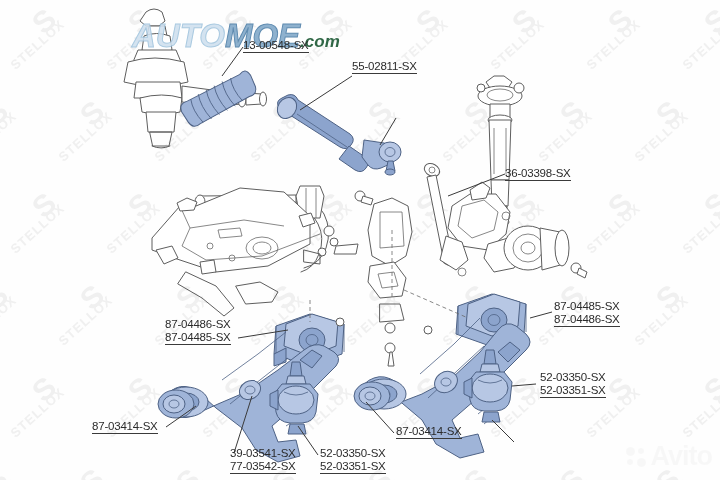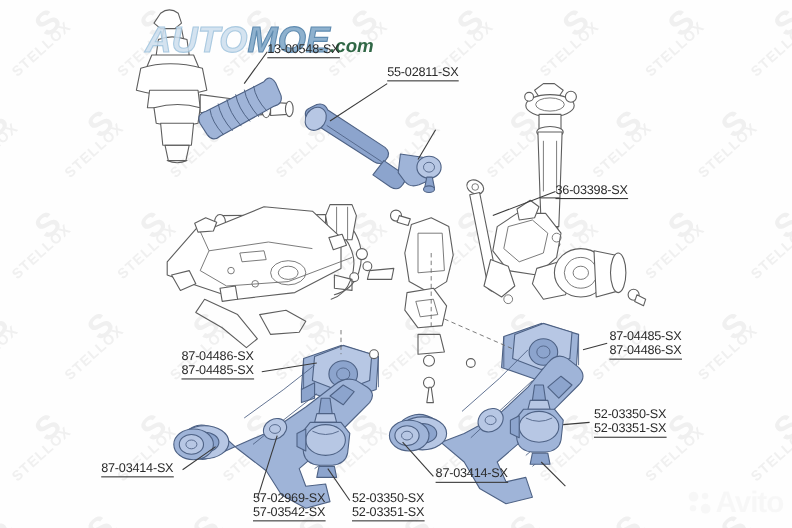"57-02969-SX" span.ln { text: 57-02969-SX -> 39-03541-SX }
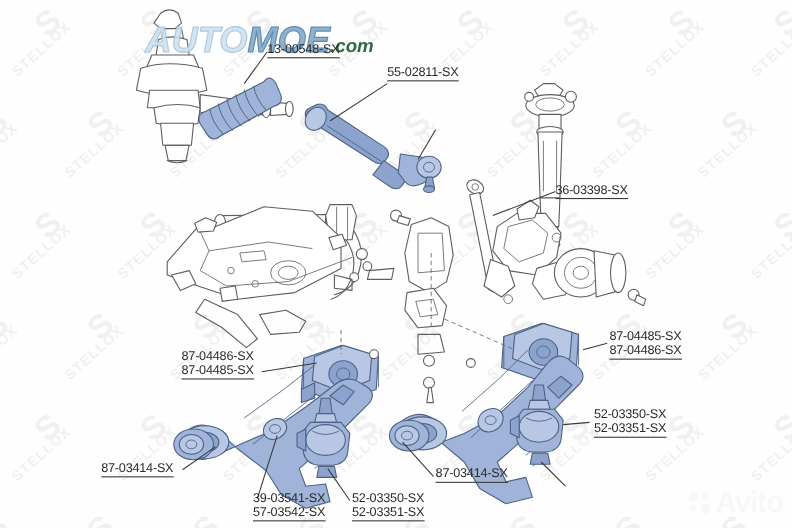"57-03542-SX" span.ln { text: 57-03542-SX -> 77-03542-SX }
